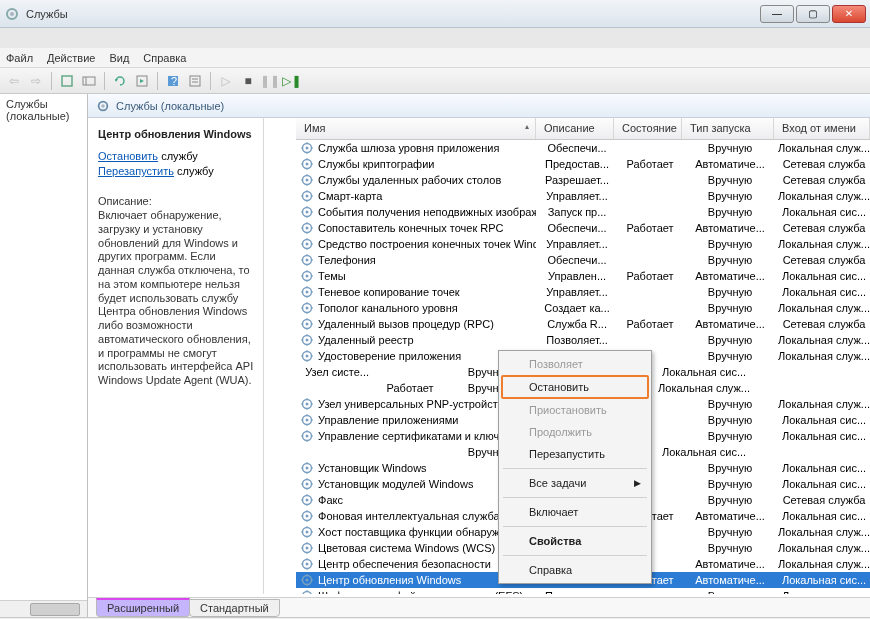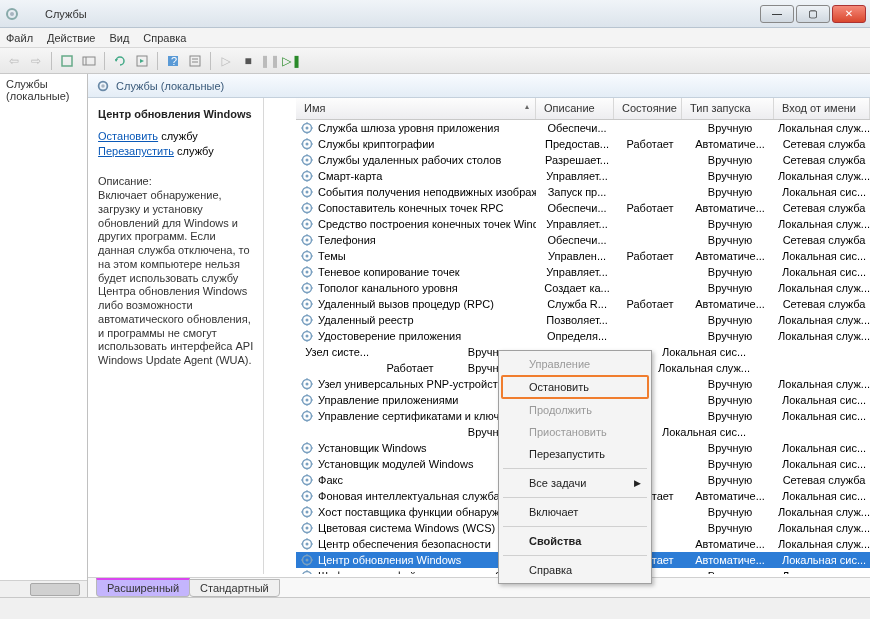"Службы" .titlebar { gap: 19px -> none }
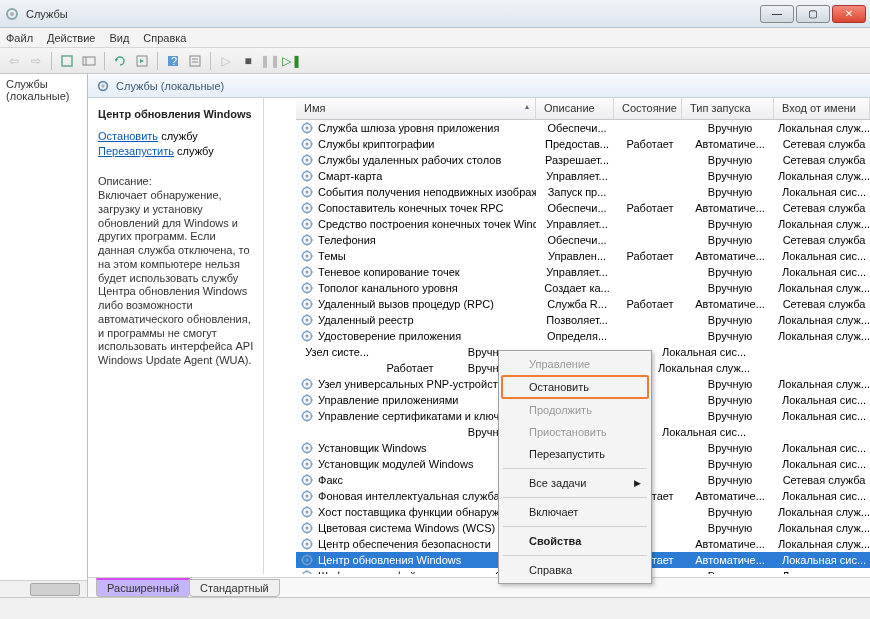"Файл" .menubar { margin-top: none -> 20px }
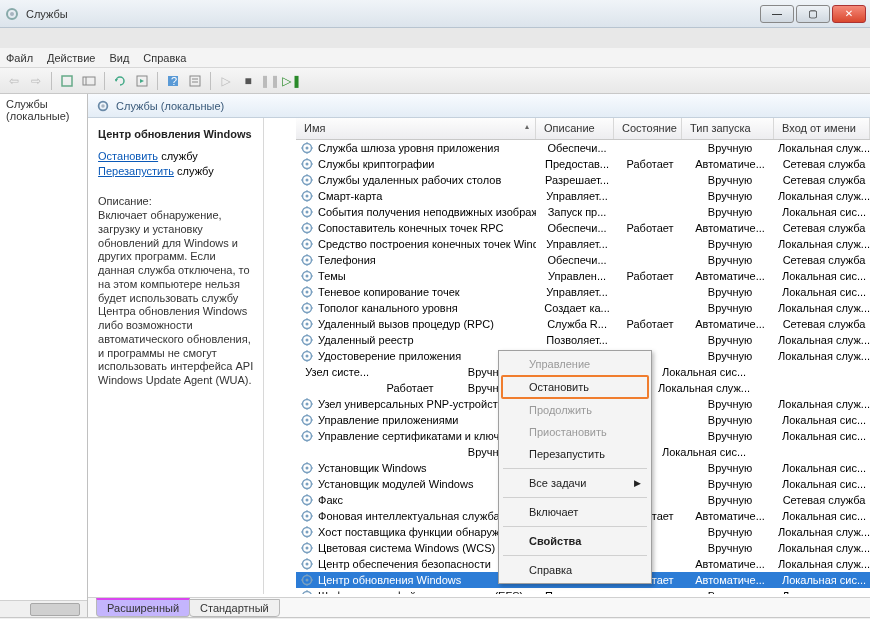"Управление" div.mi { text: Управление -> Позволяет }
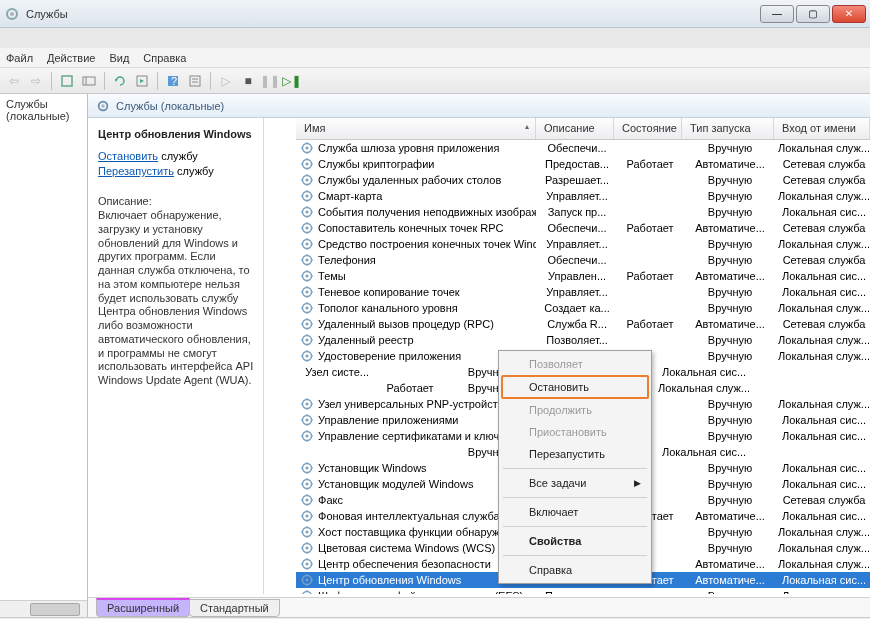"Продолжить" div.mi { order: before "Приостановить" -> after "Приостановить" }
